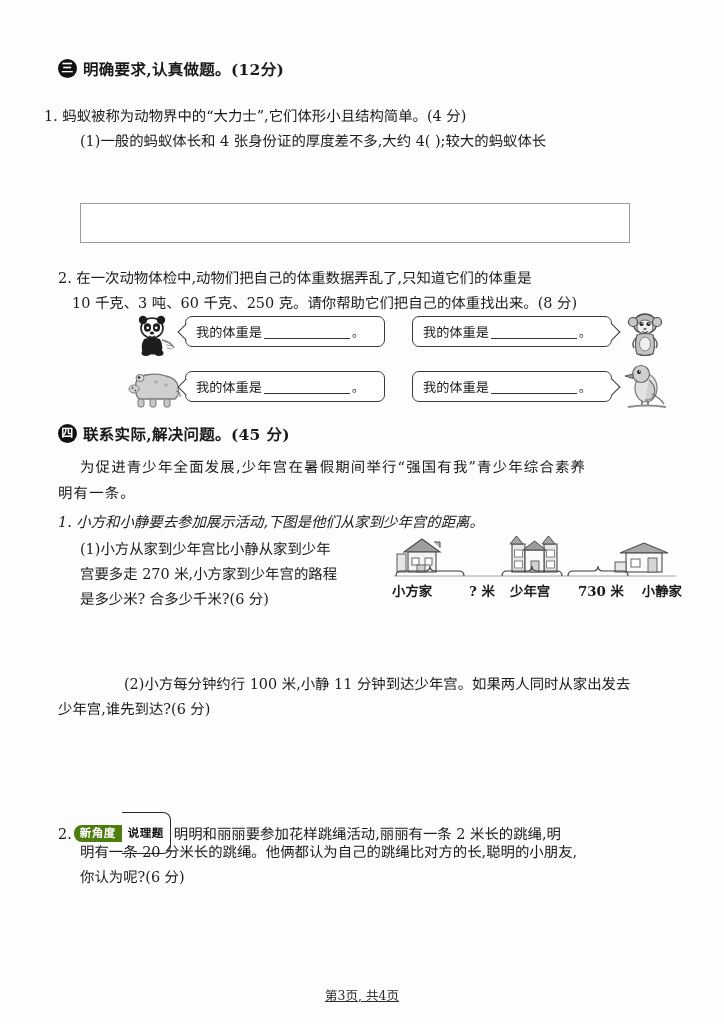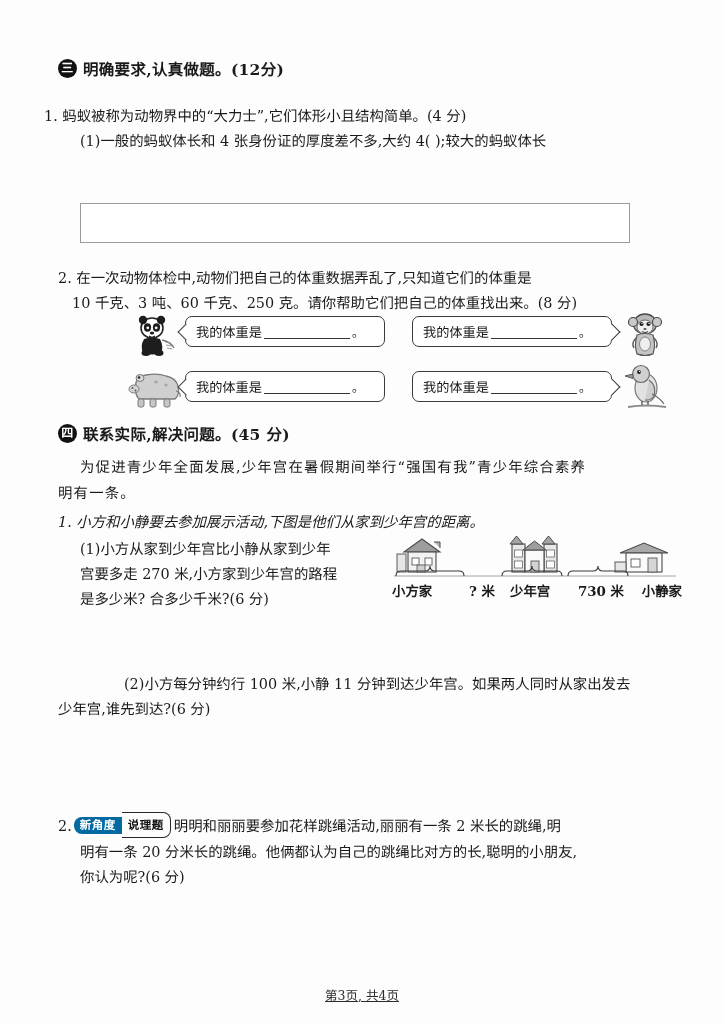"新角度" .tag-solid { background: #0369a1 -> #4d7c0f }
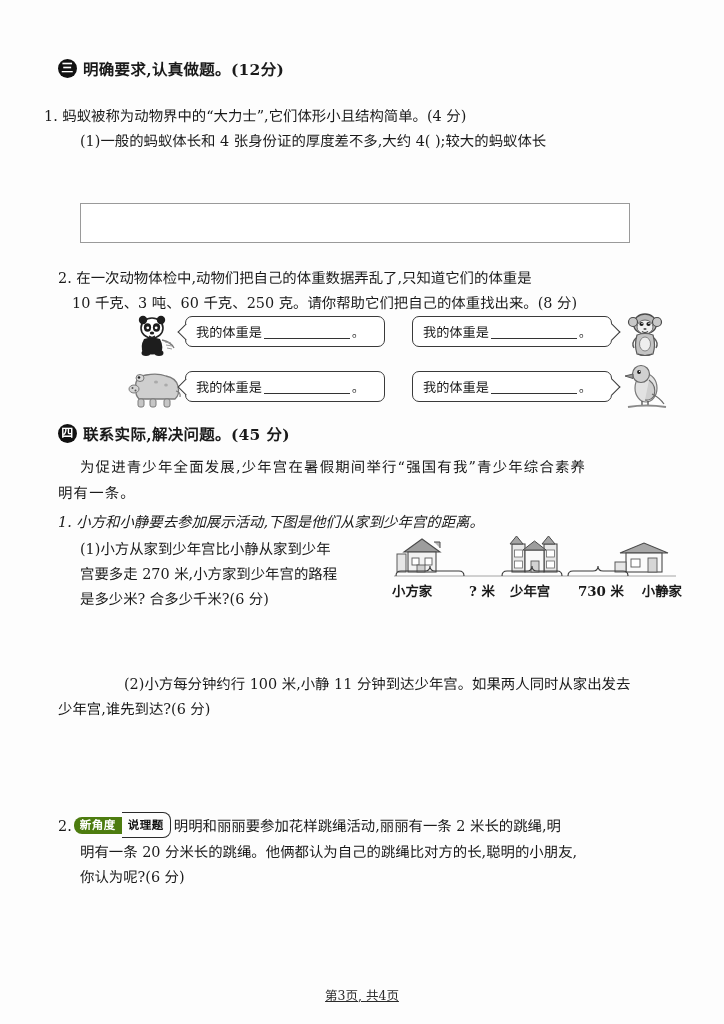"说理题" .tag-outline { padding: 5px 6px -> 13px 6px }
